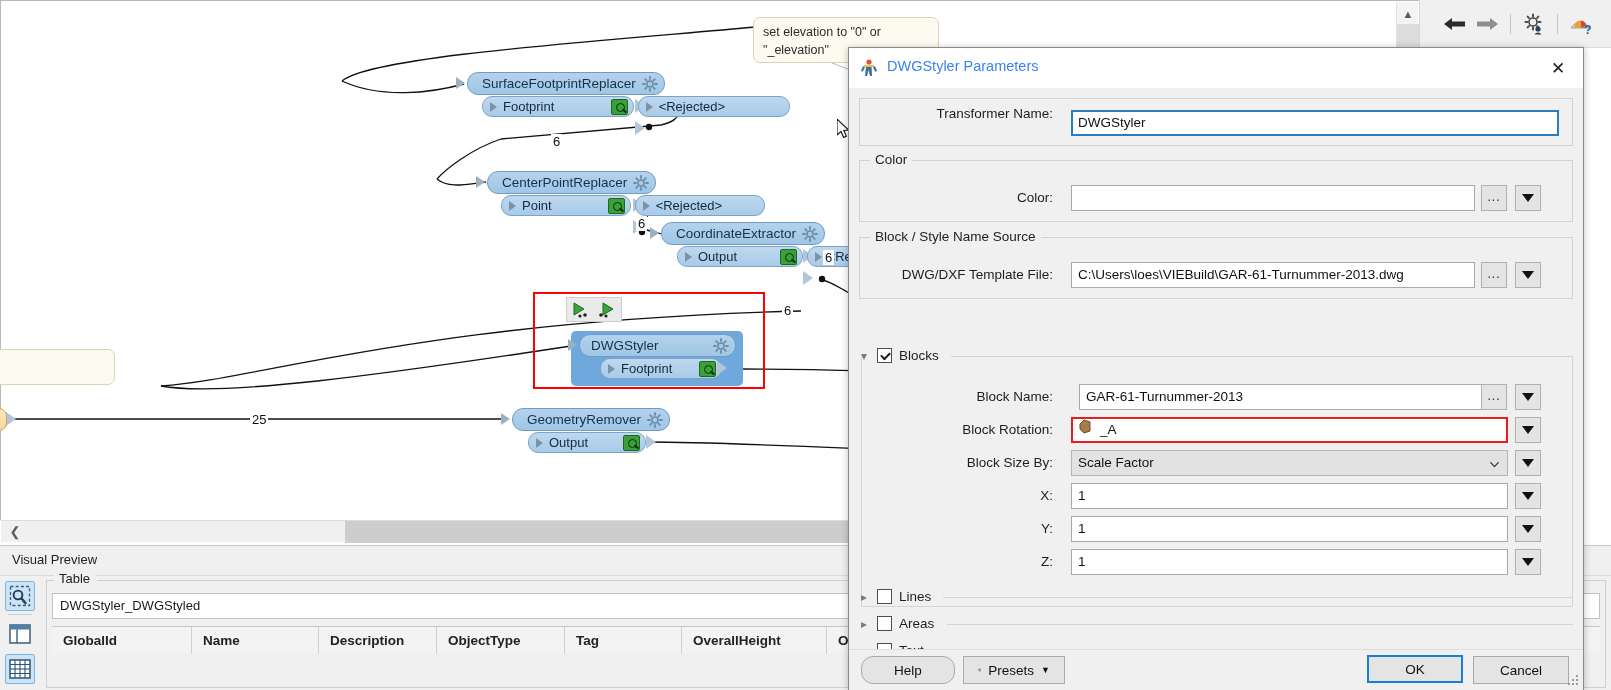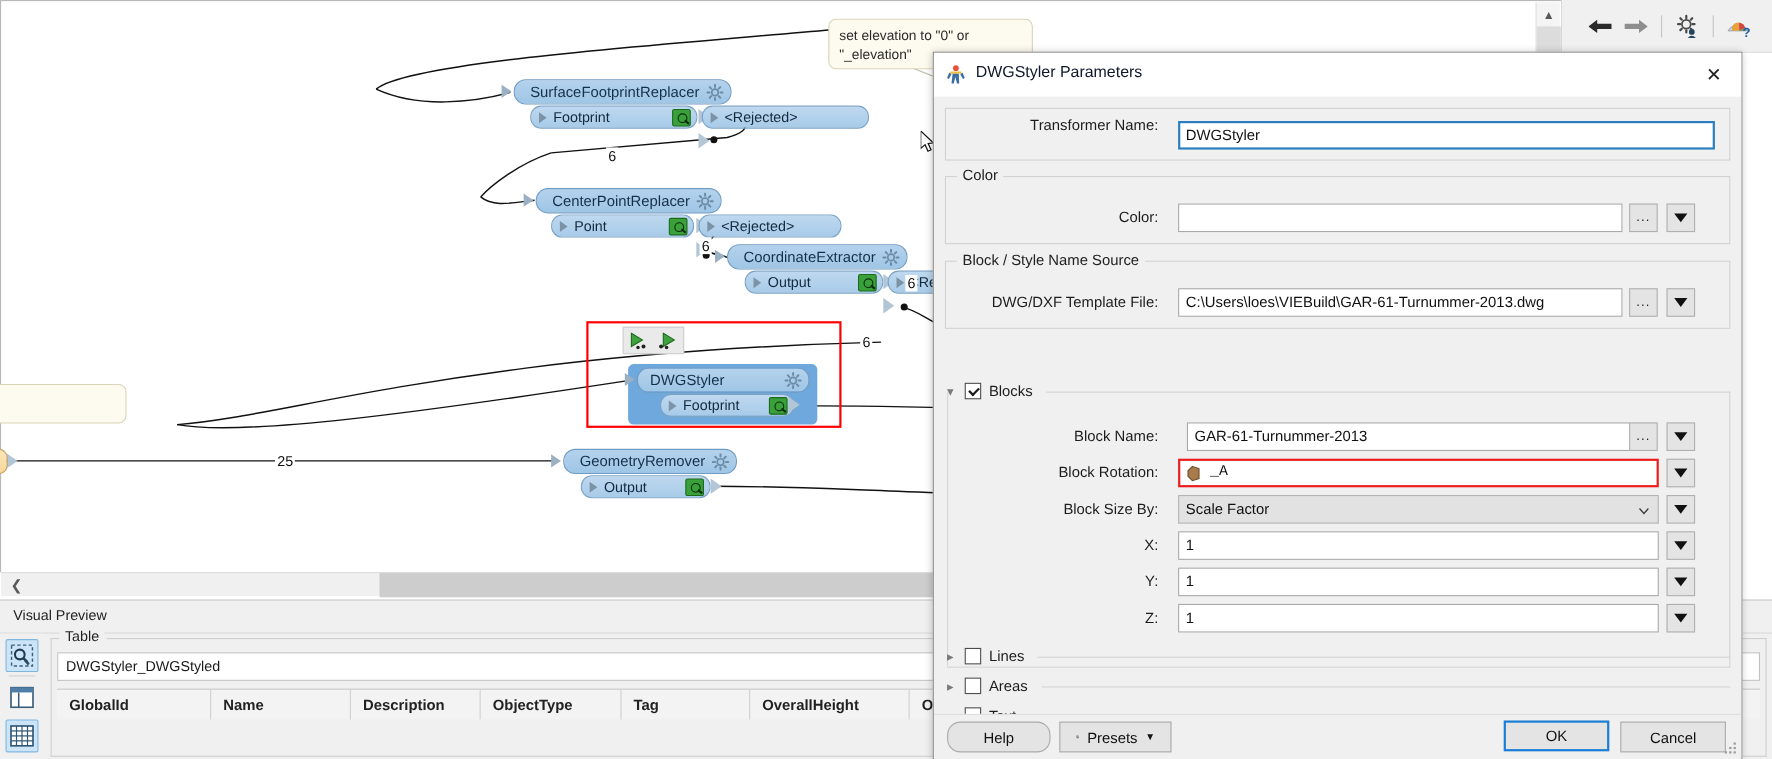"DWGStyler Parameters" #dialog-title { color: #0f172a -> #3b82f6 }
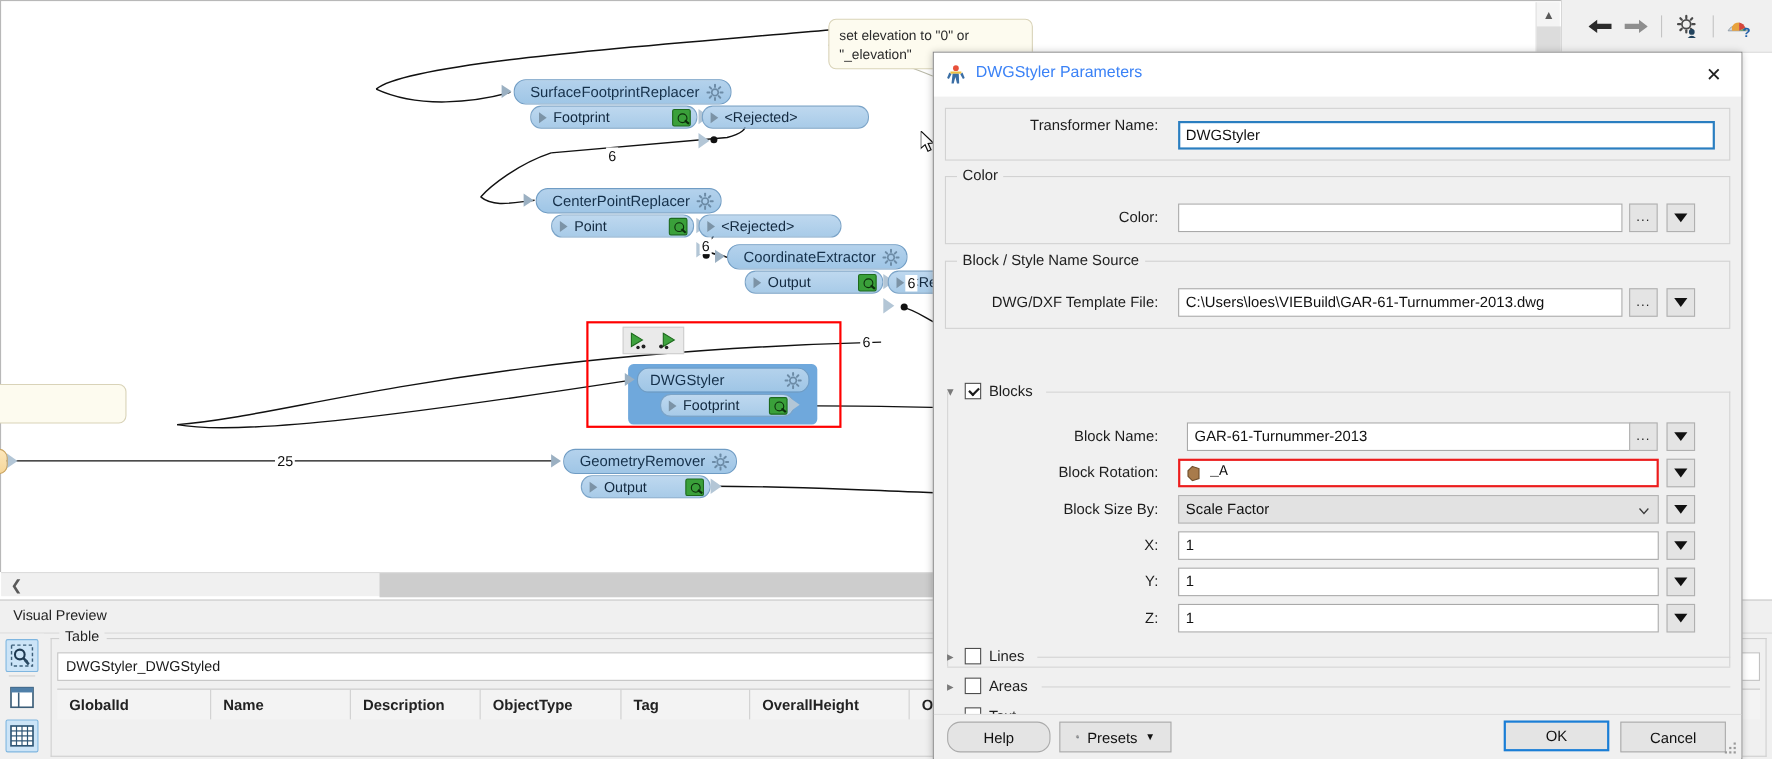"_A" div.field { align-items: center -> none; font-family: Liberation Mono, monospace -> none }
